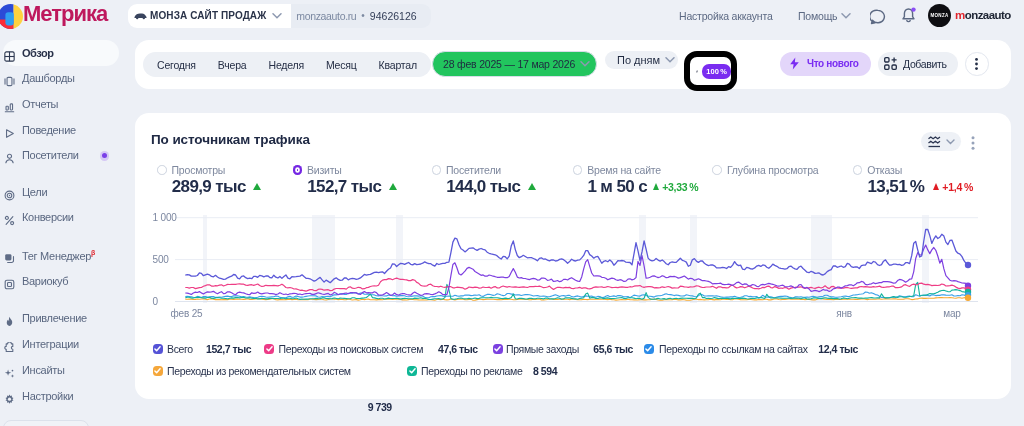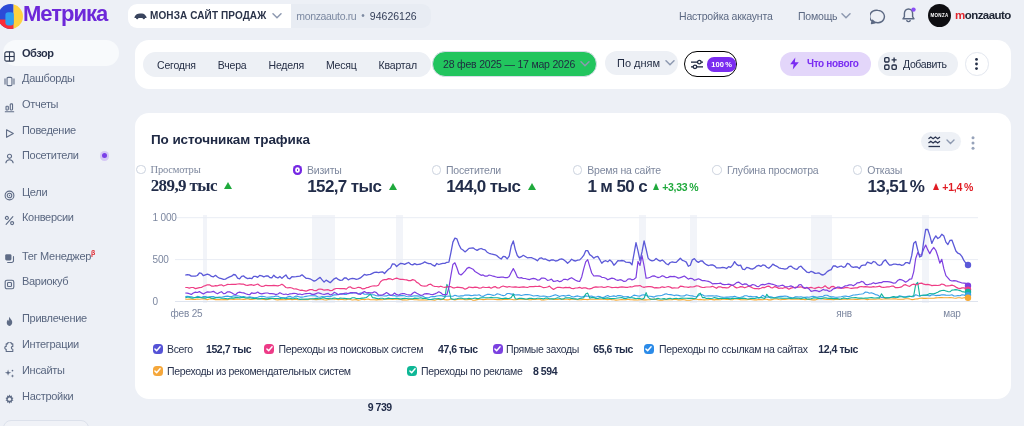"Метрика" #brand { color: #6d28d9 -> #be185d }
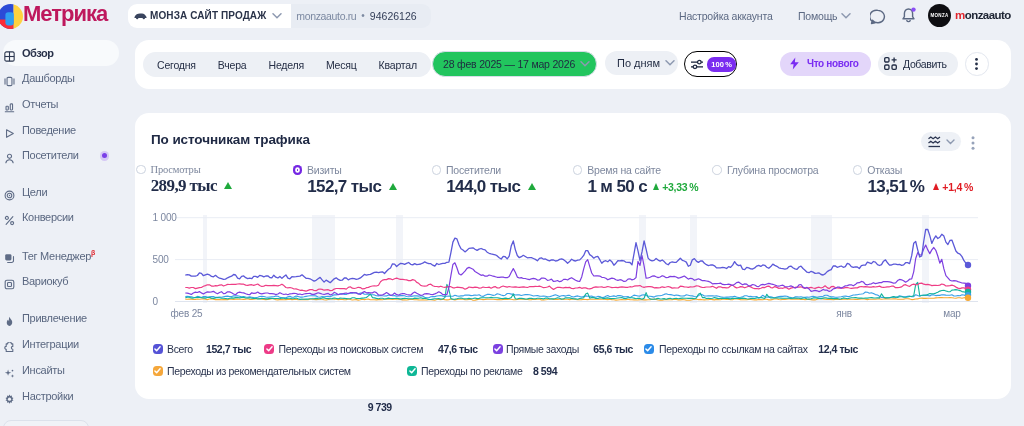"По дням" #bydays { height: 24px -> 18px }
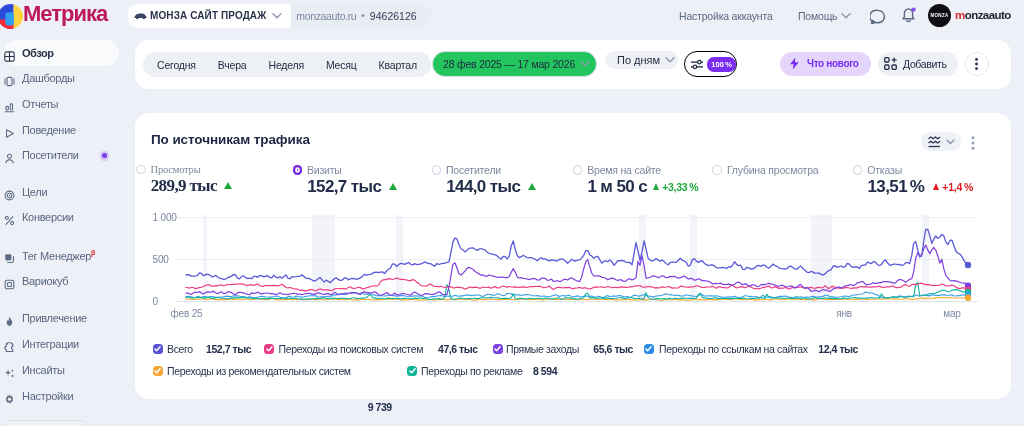"100 %" #filterpill { border: 1px solid #000000 -> 6px solid #000000; height: 26px -> 40px }
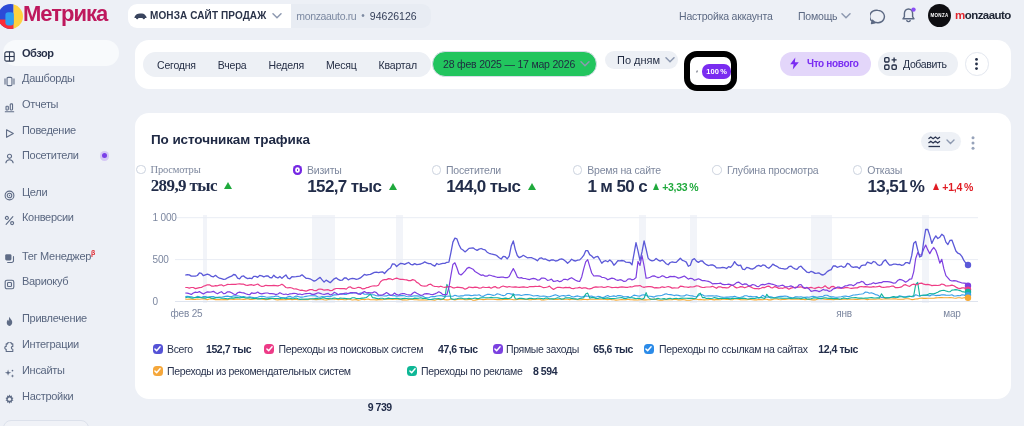"Просмотры" div.metric { font-family: Liberation Serif, serif -> none; left: 136px -> 157px }
